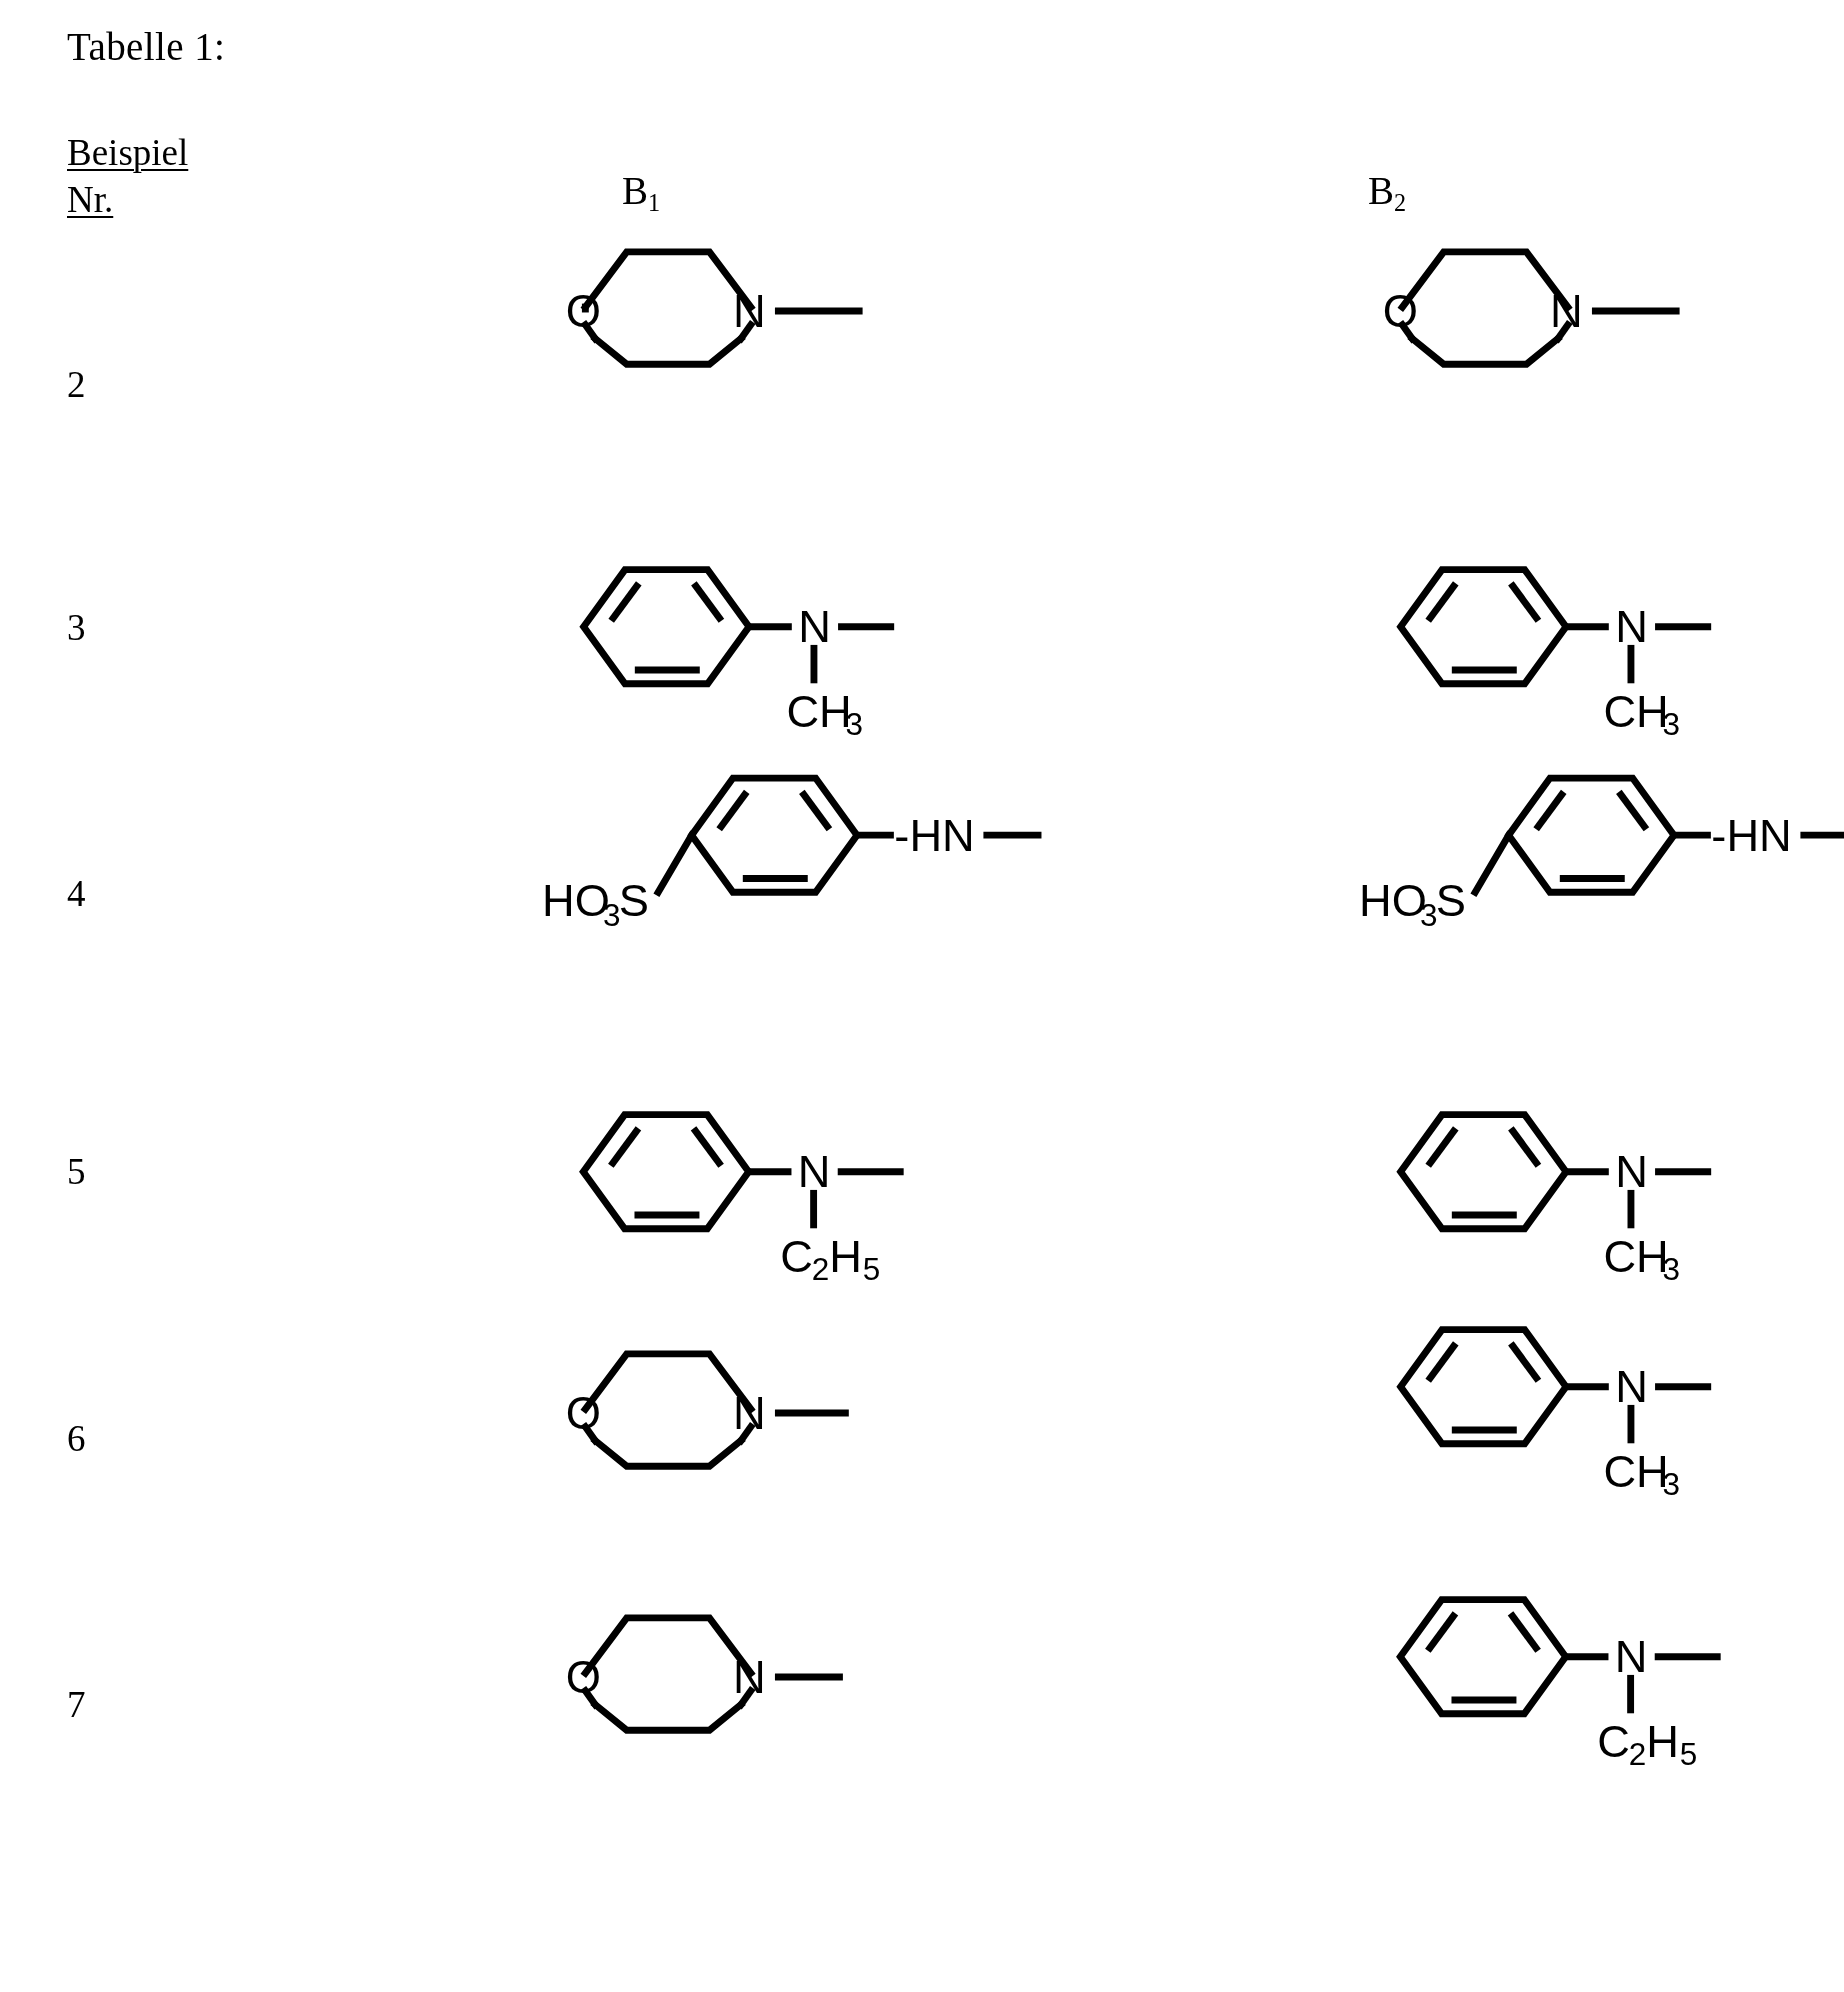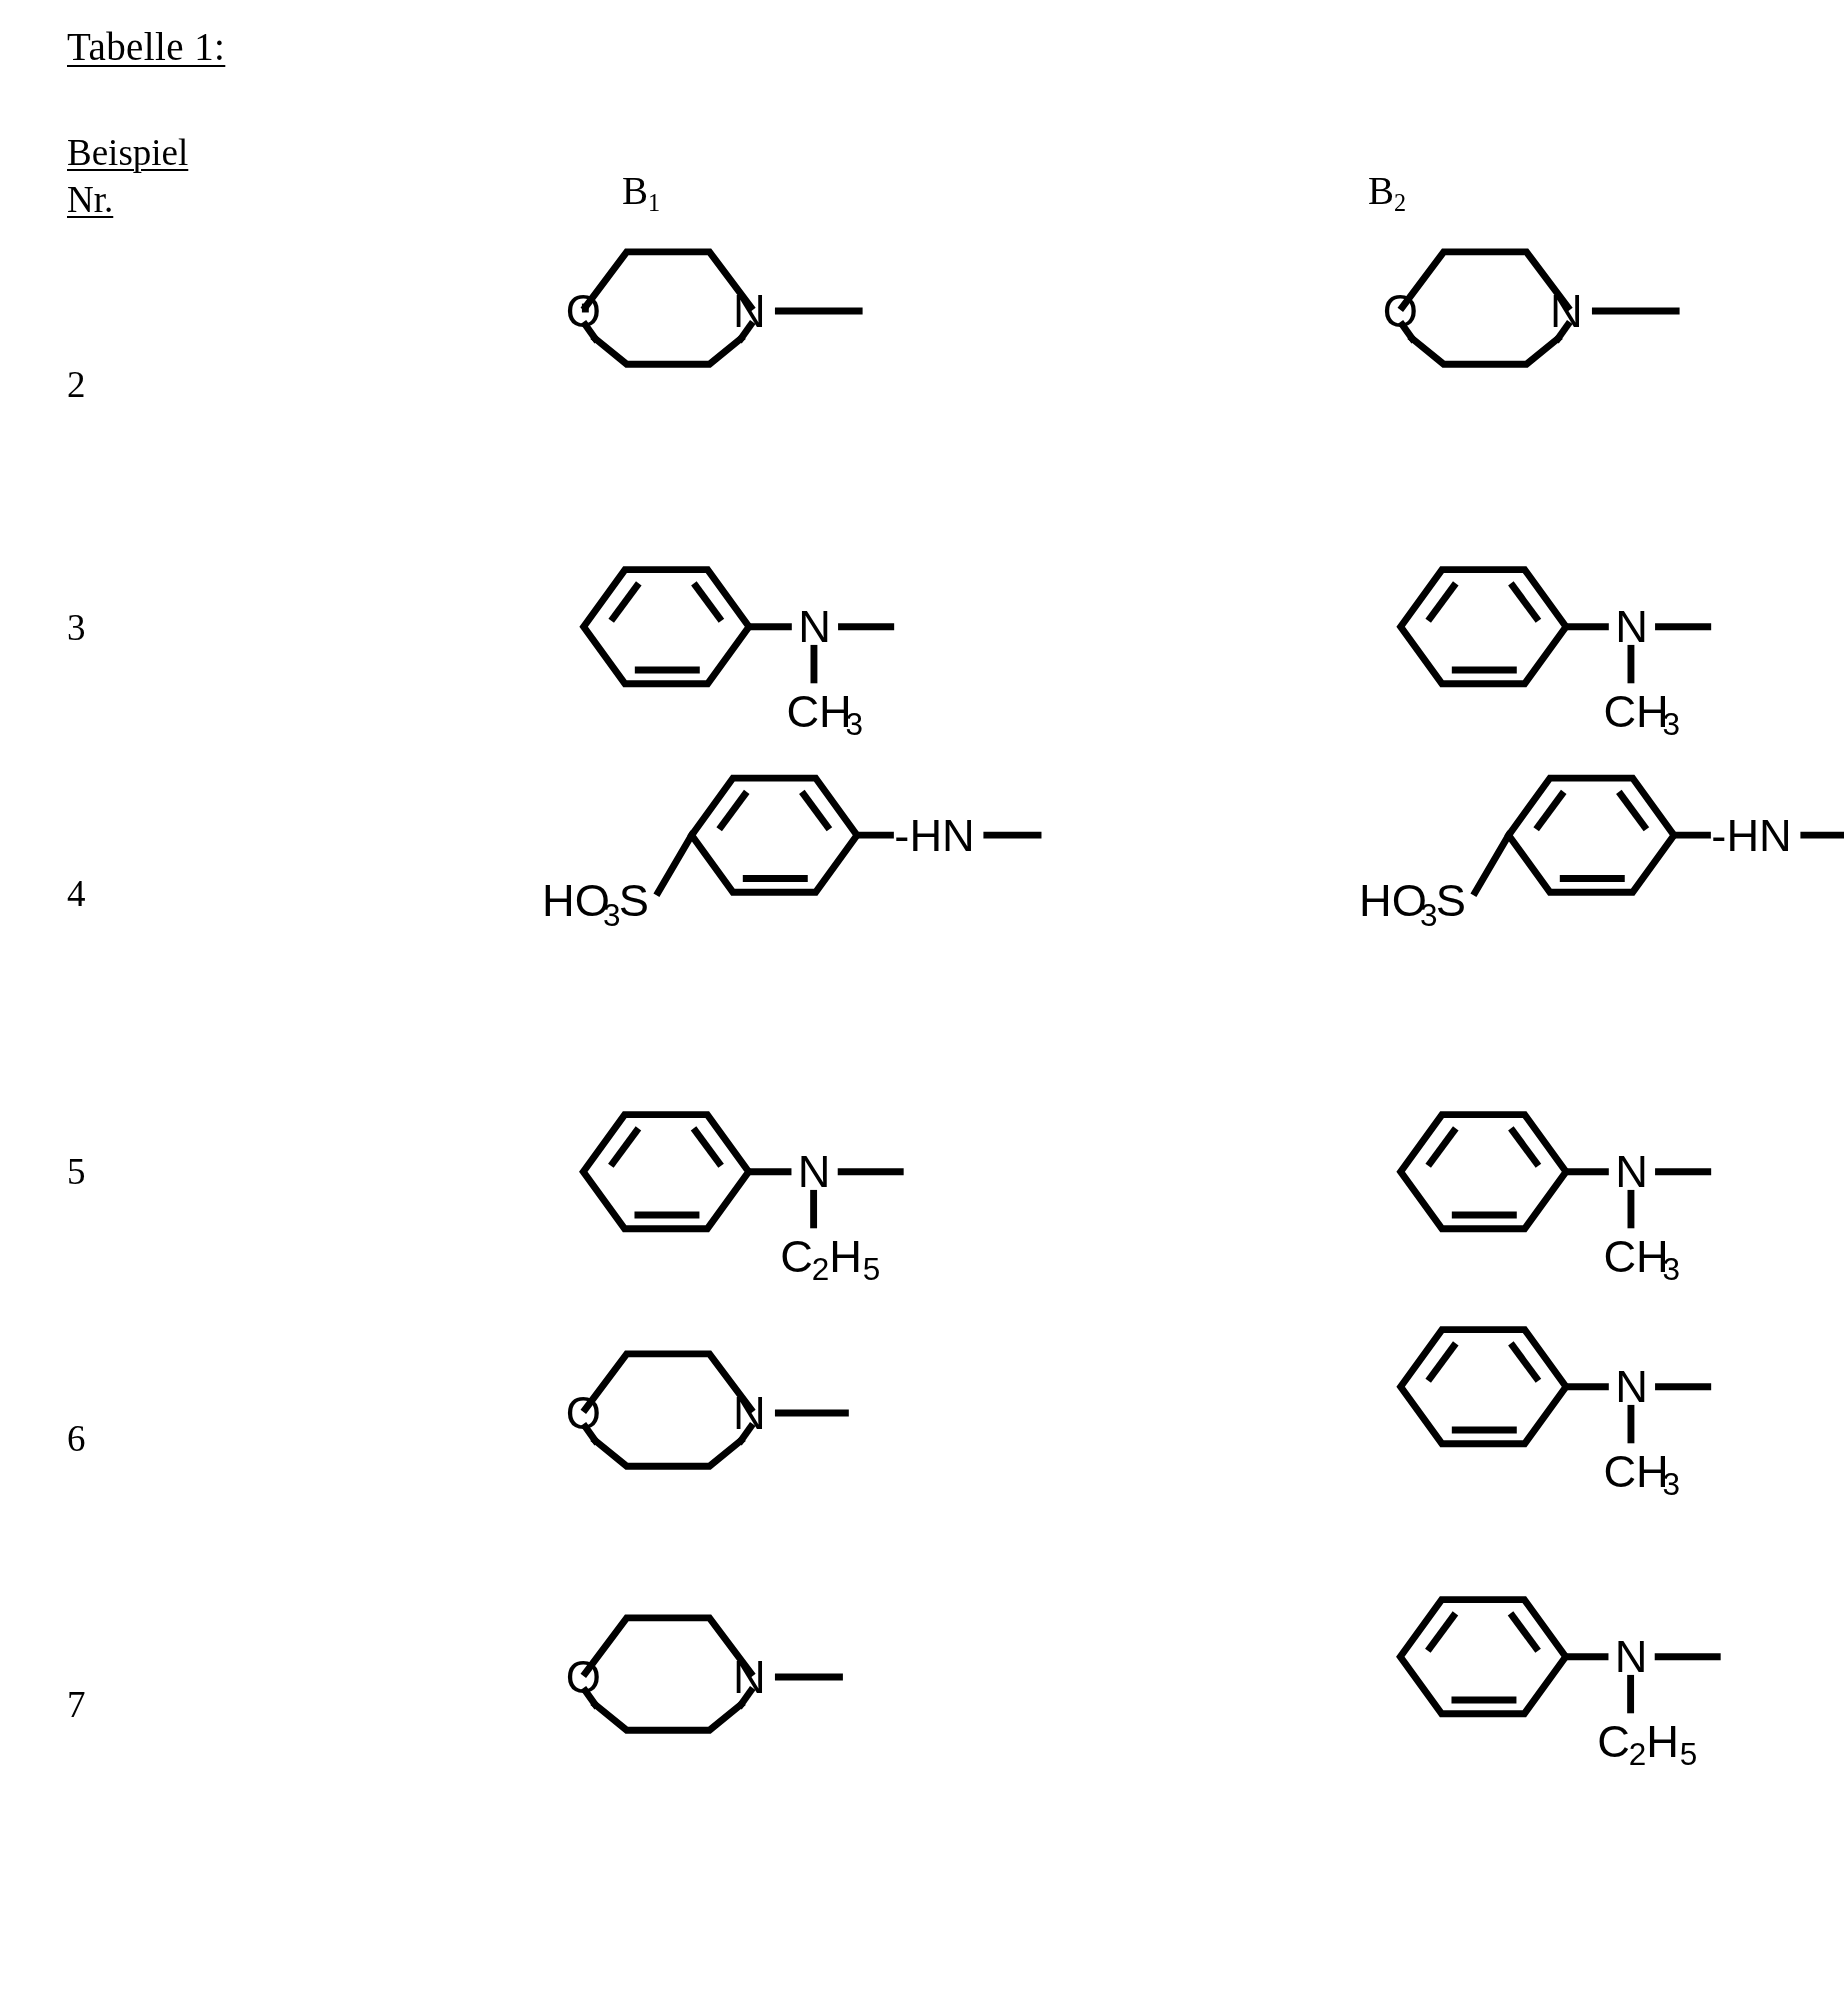"Tabelle 1:" .table-title .u { text-decoration: underline -> none }
